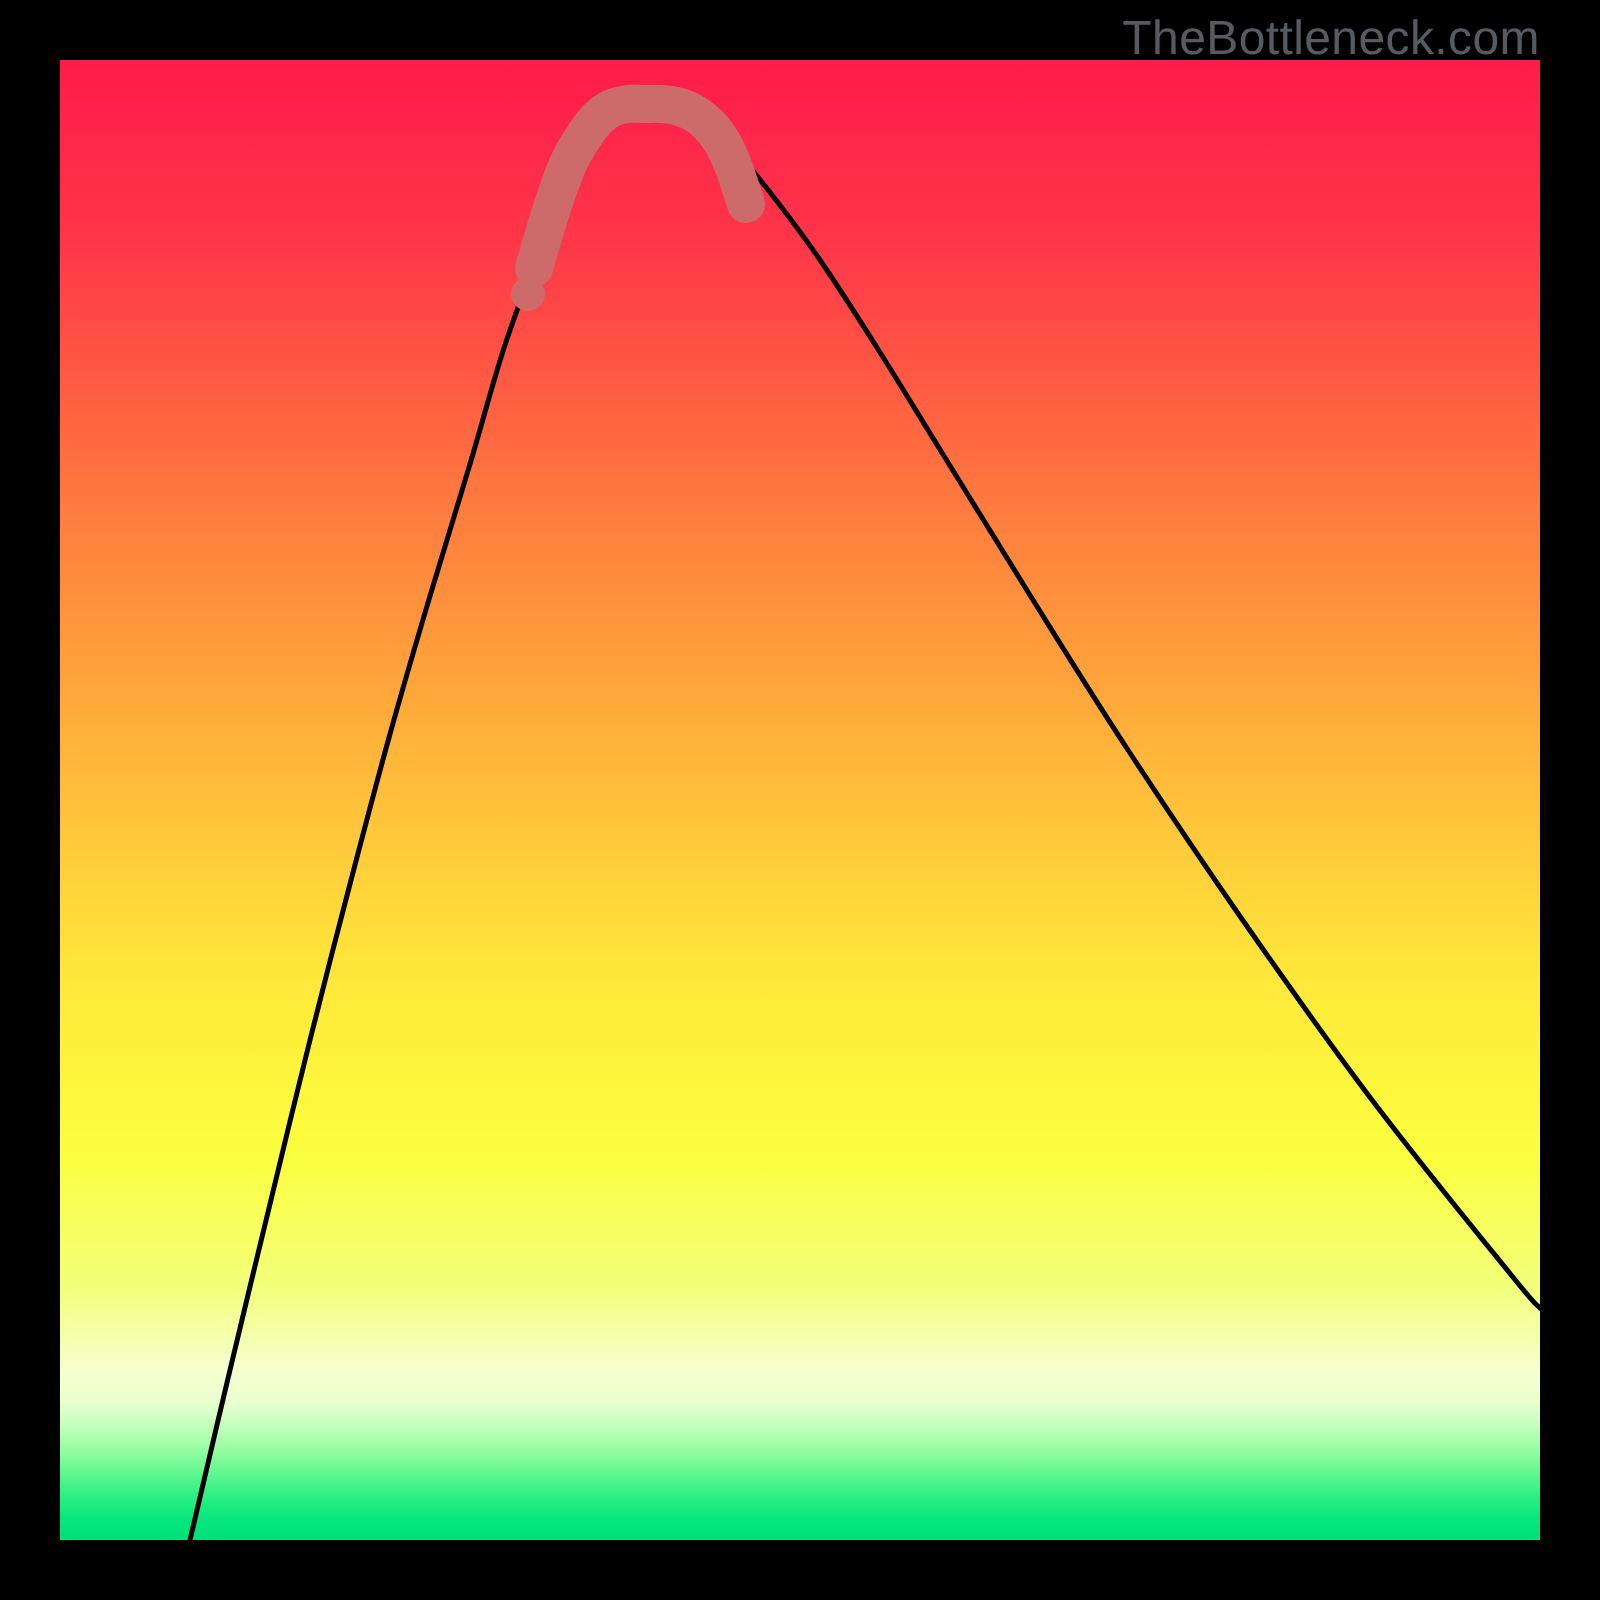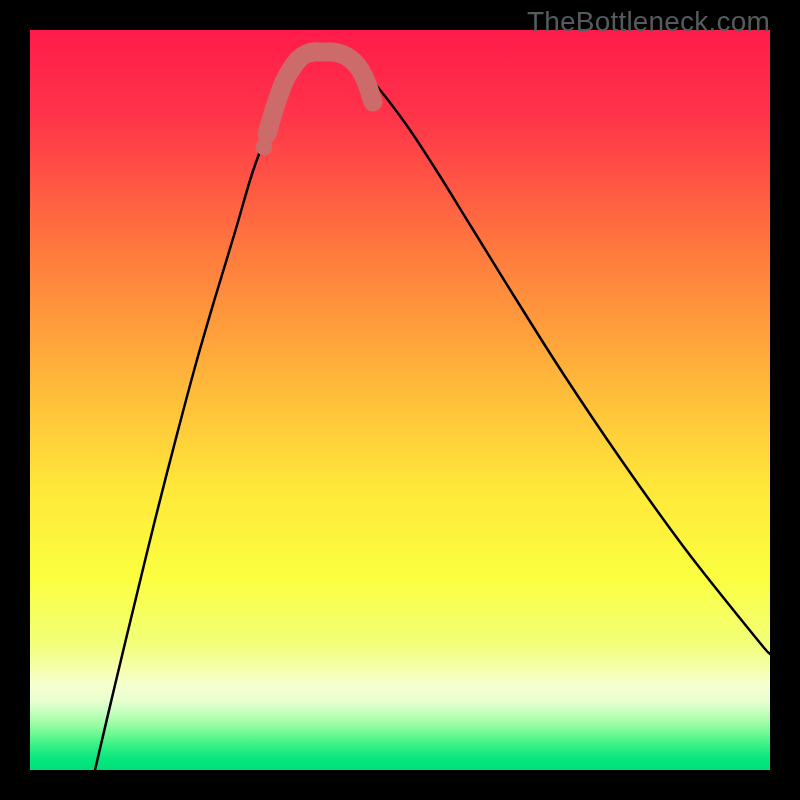"TheBottleneck.com" .watermark { font-size: 28px -> 24px }
